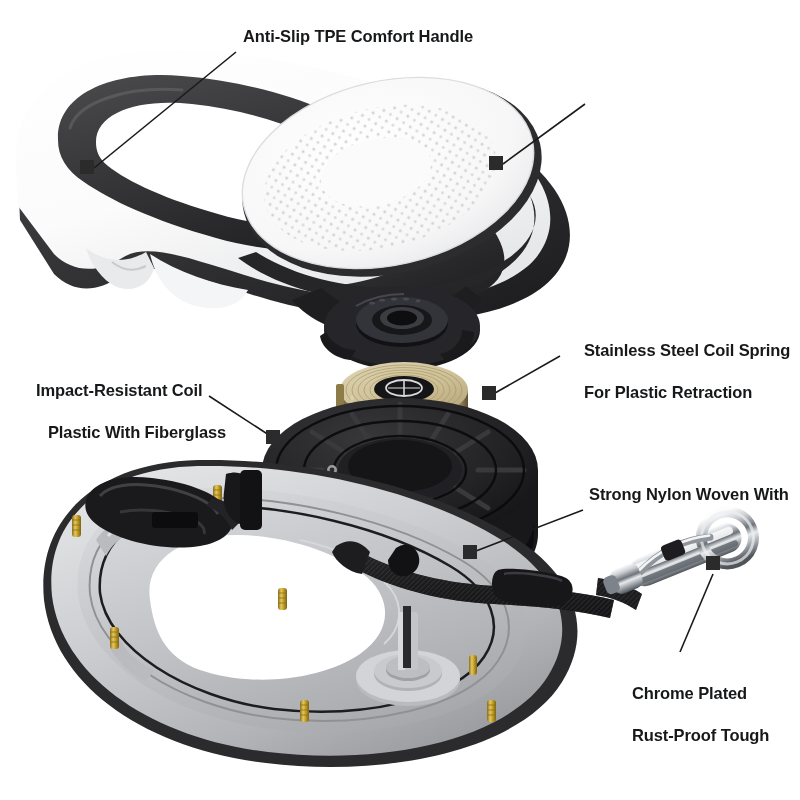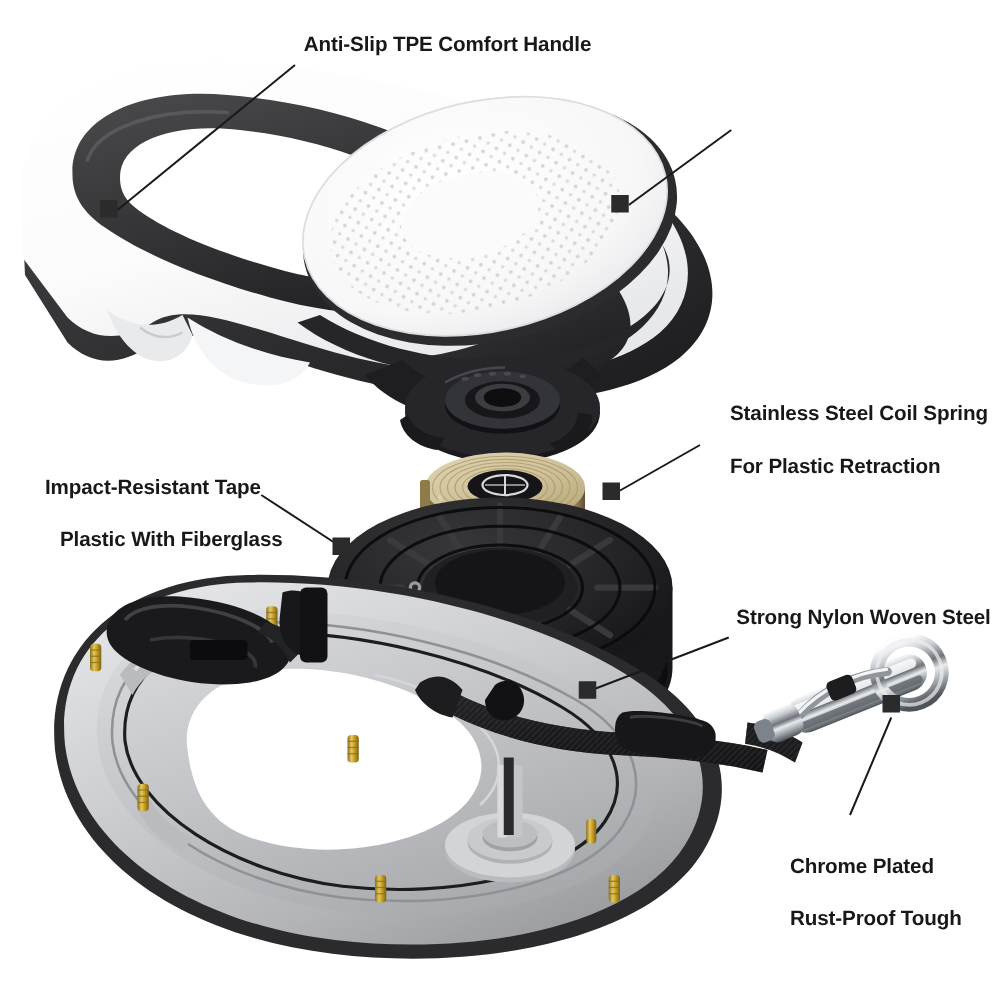"Stainless Steel Coil Spring" div.label { top: 300px -> 319px }
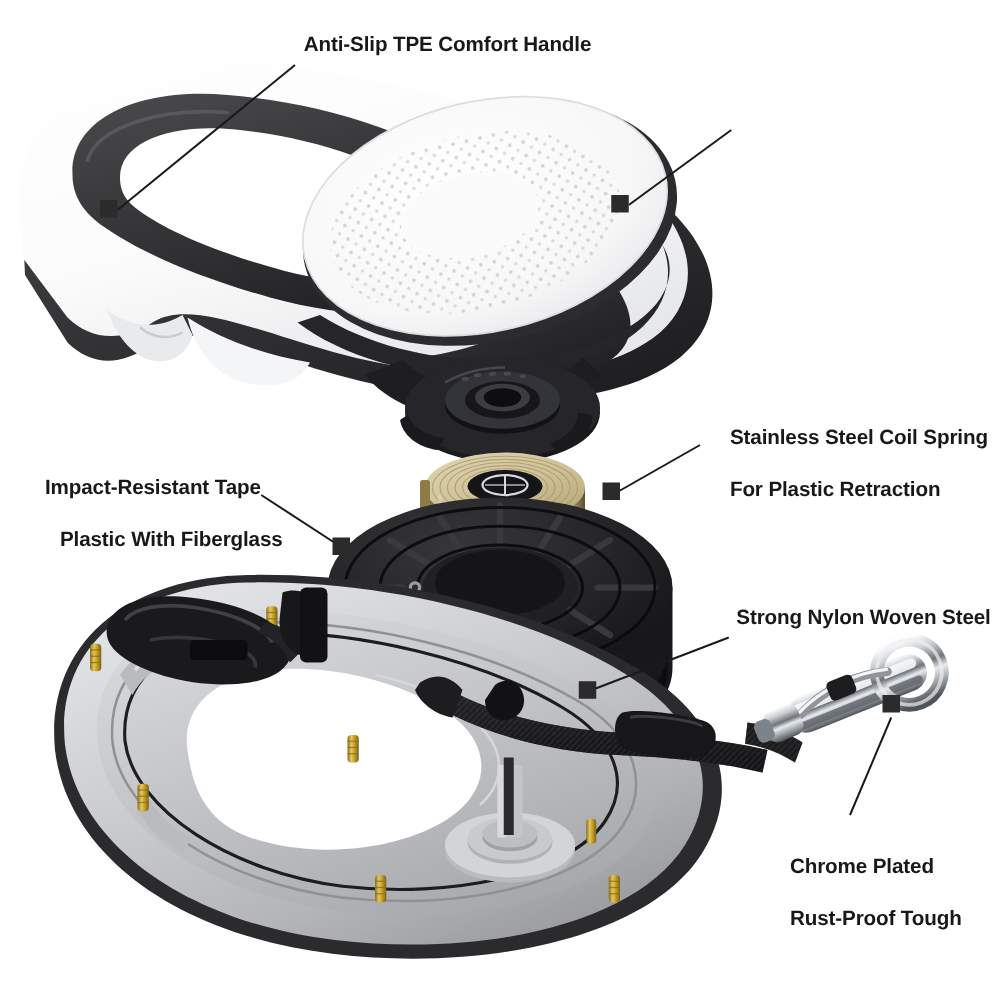"Impact-Resistant Tape" span { text: Tape -> Coil }
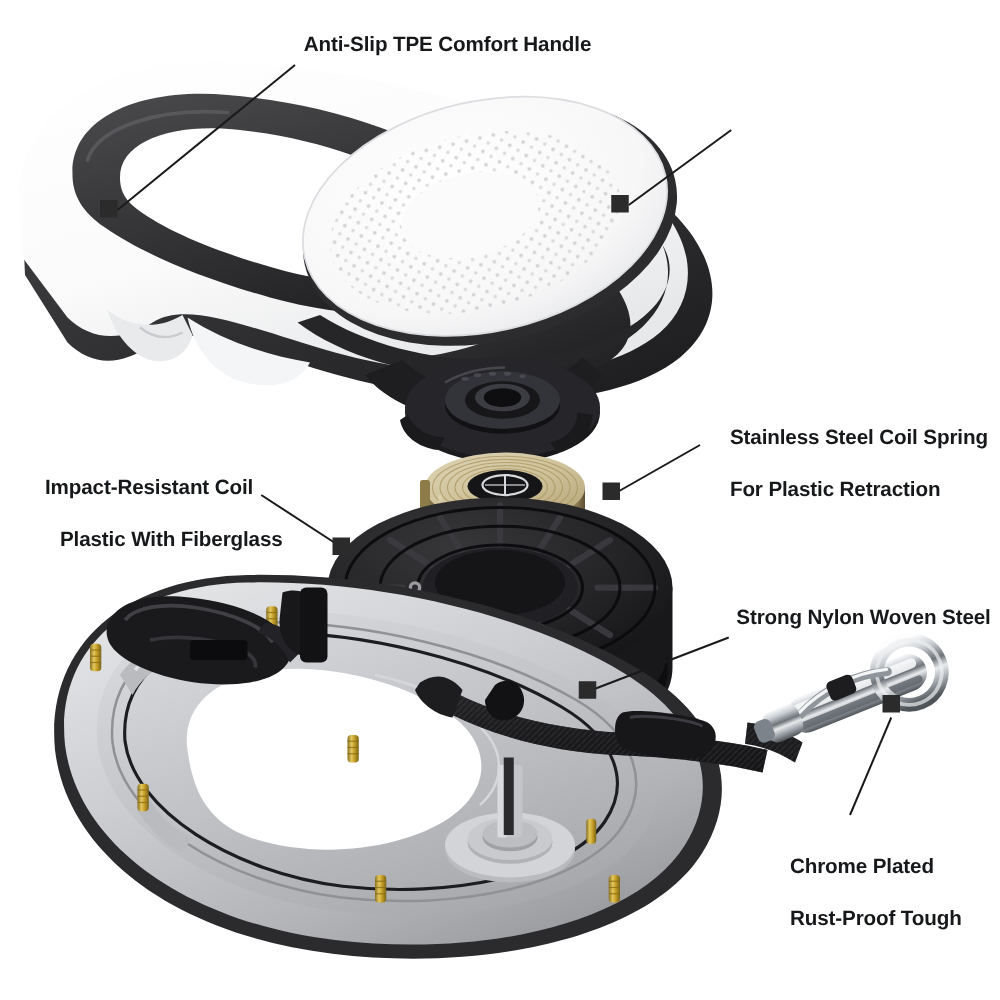"Strong Nylon Woven Steel" div.label { text: Steel -> With }
